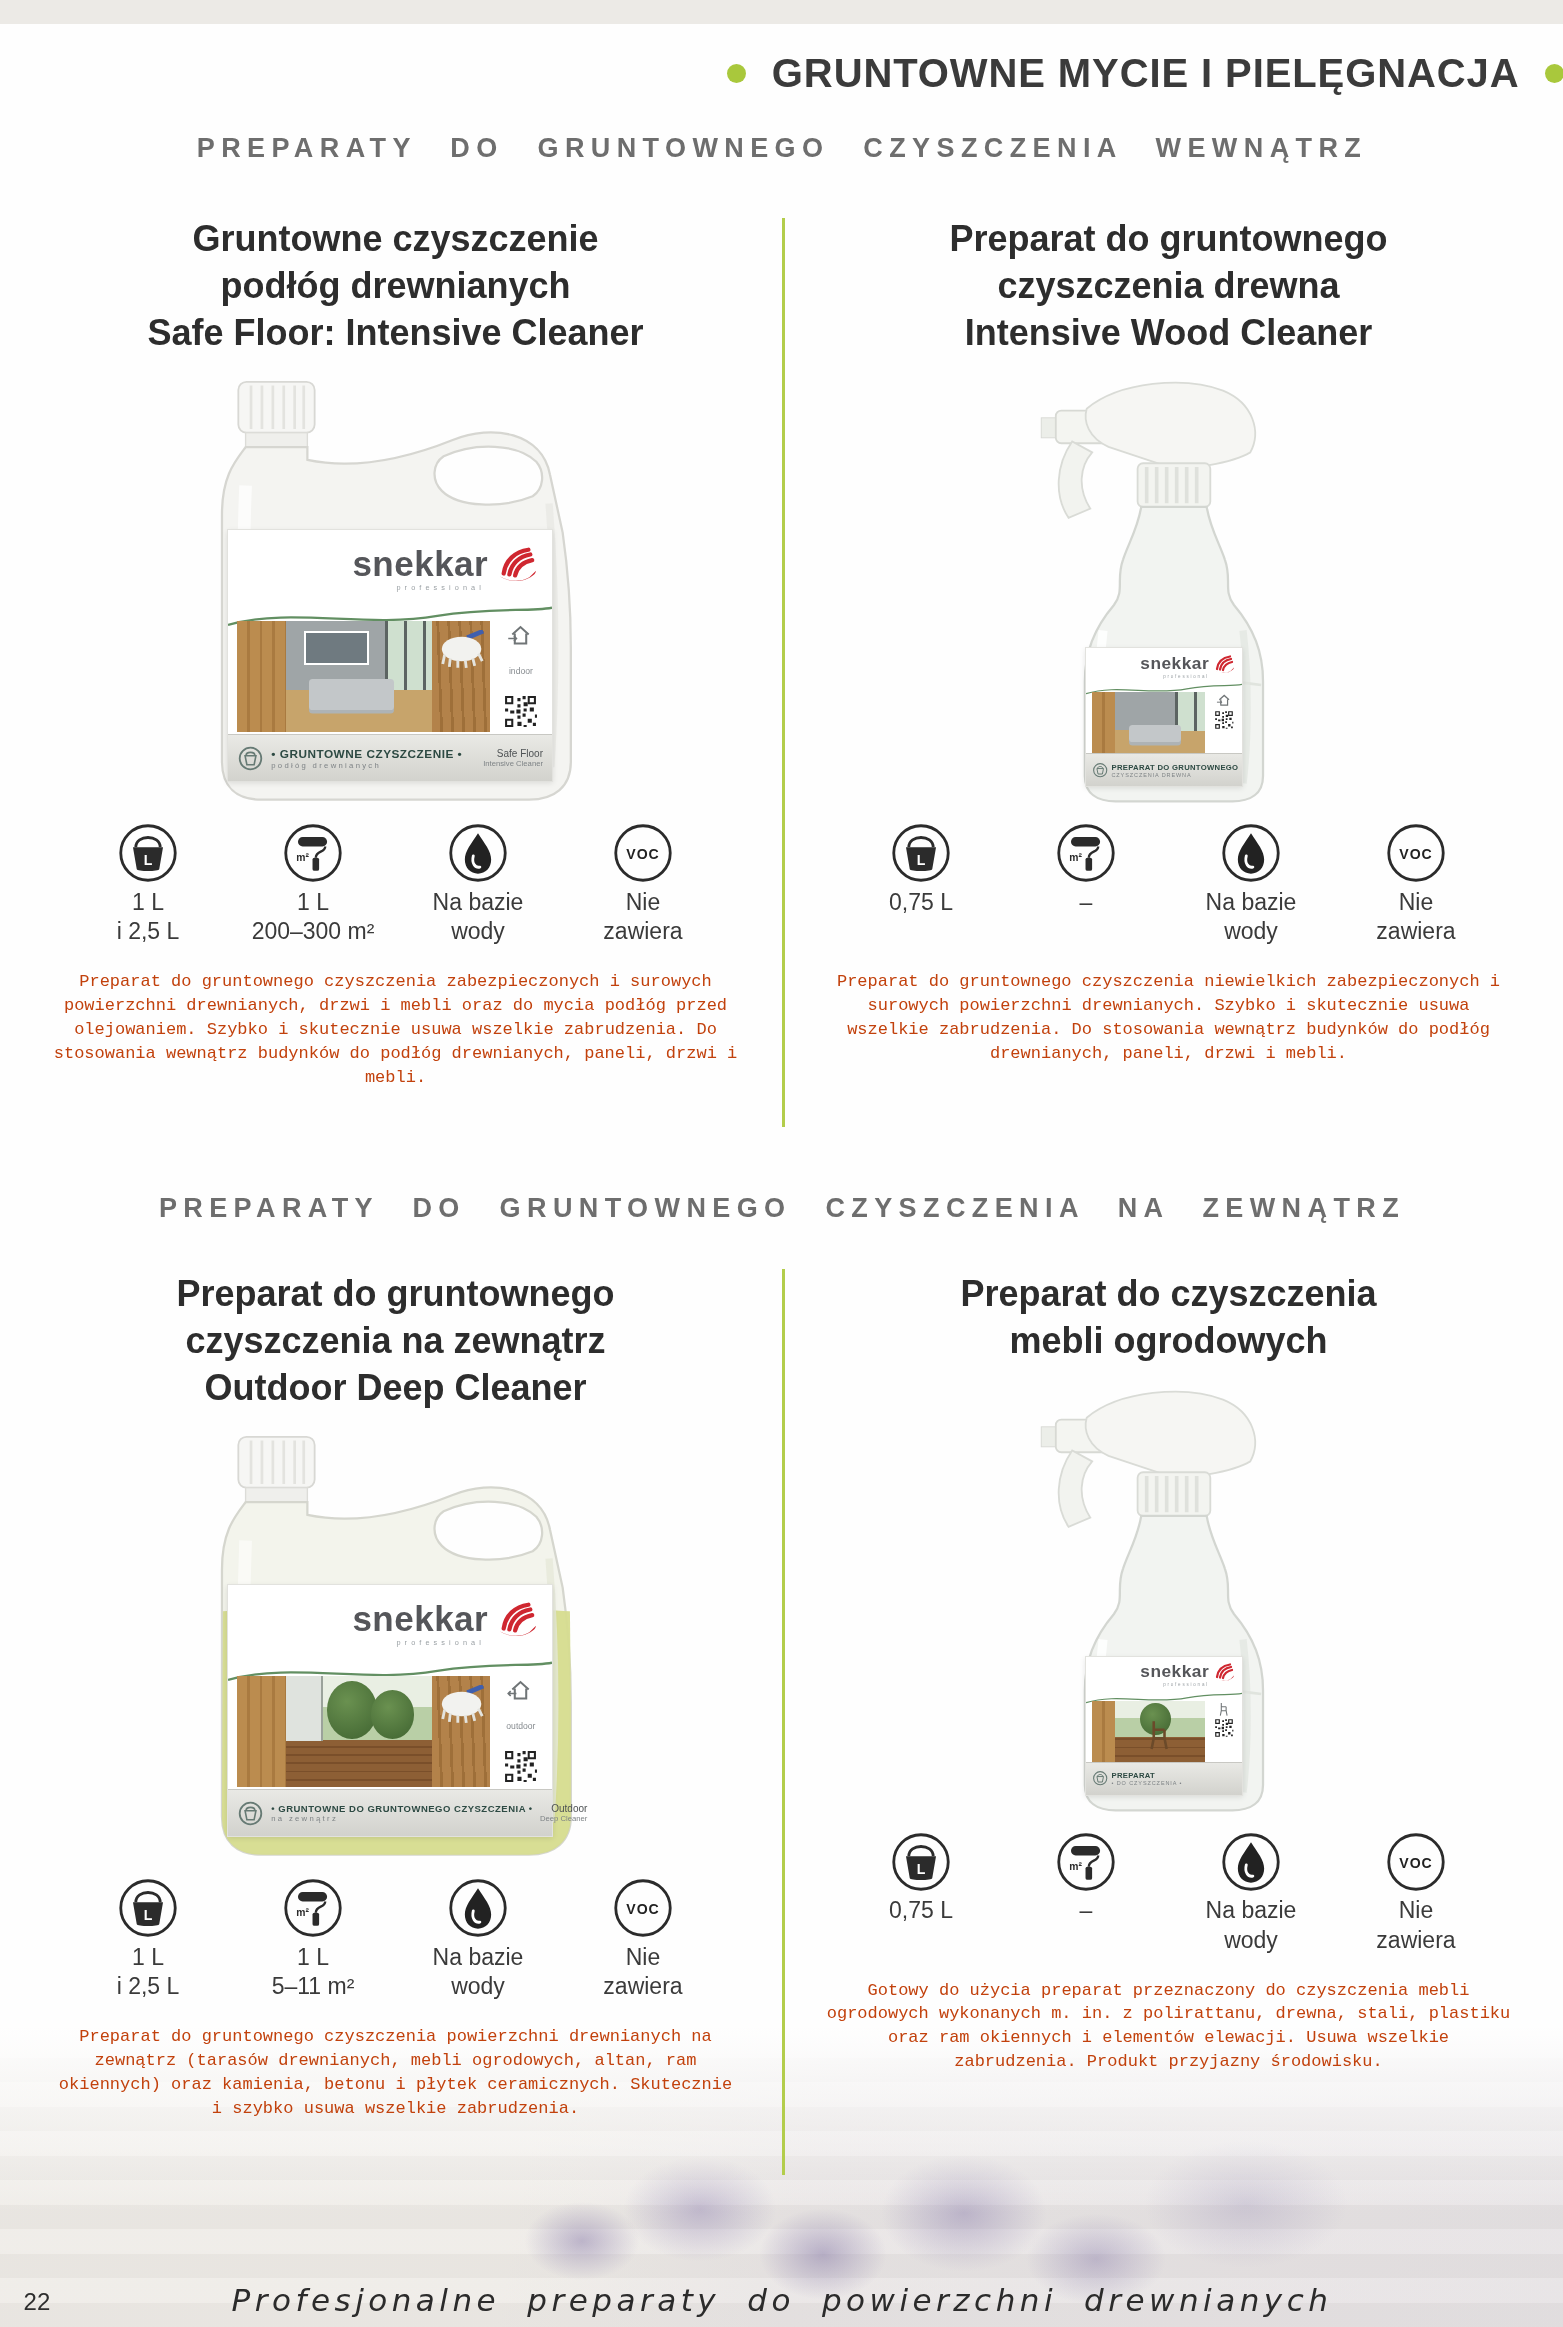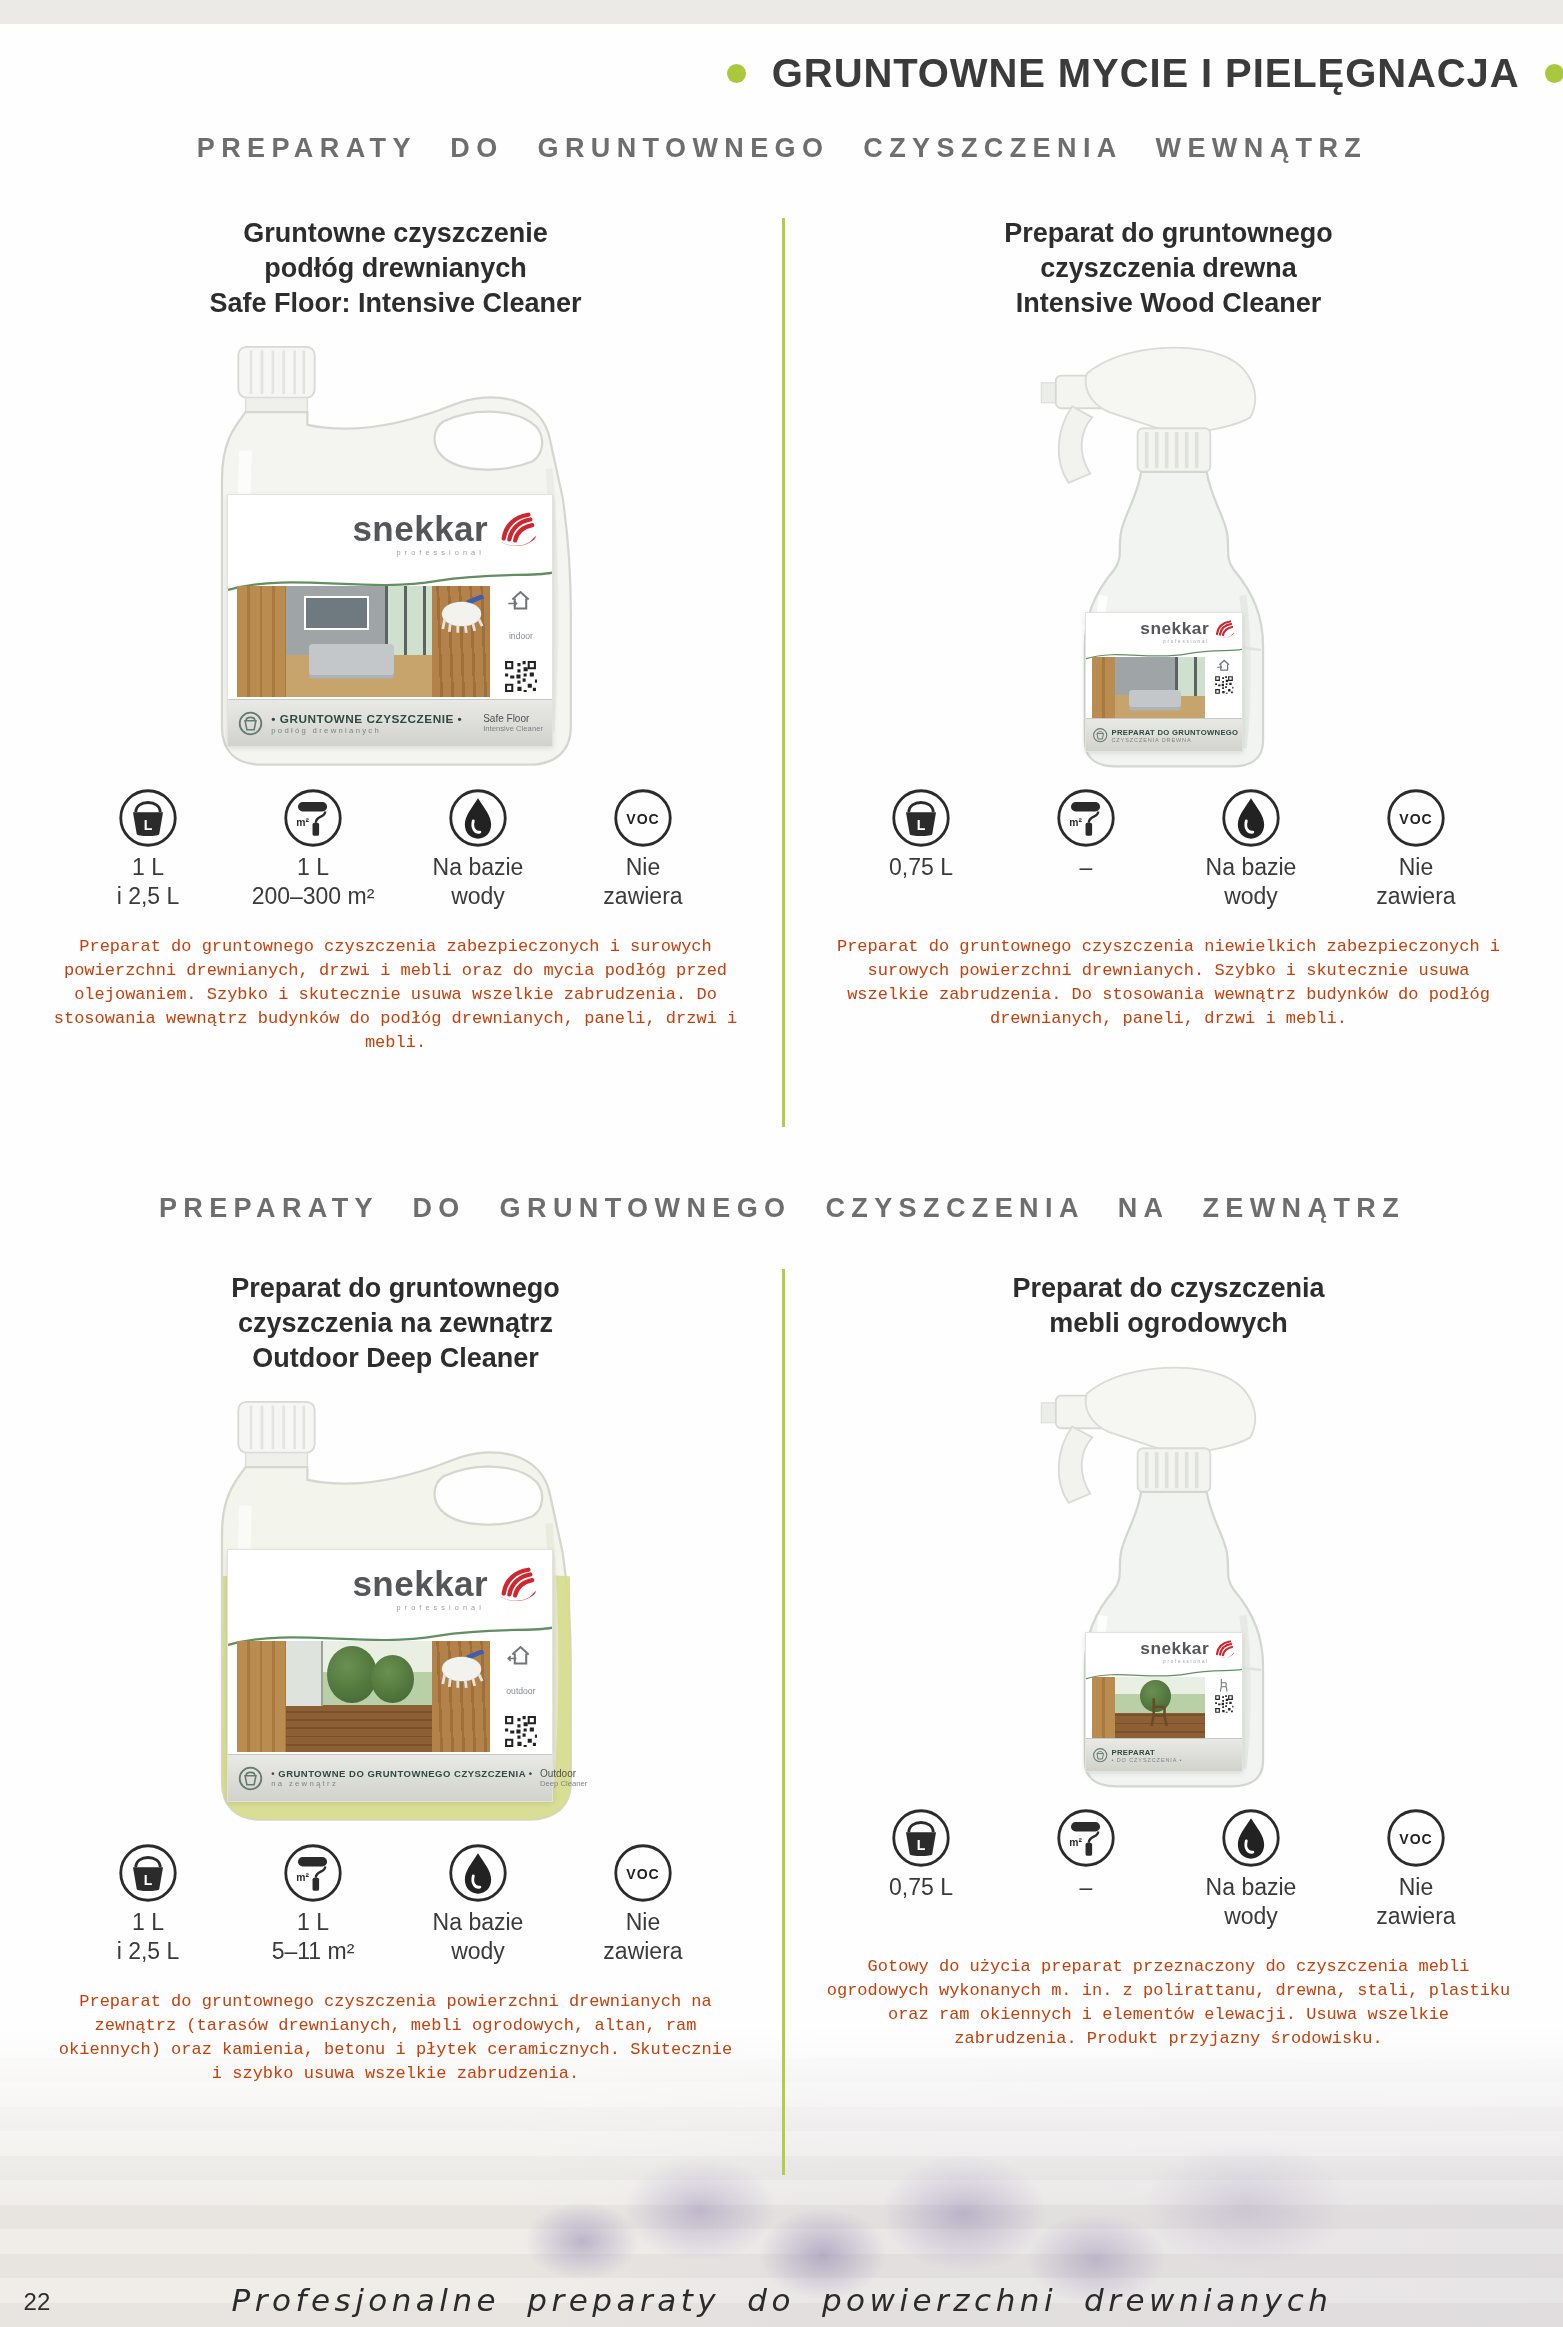"Gruntowne czyszczenie" .p-title { font-size: 27px -> 36px }
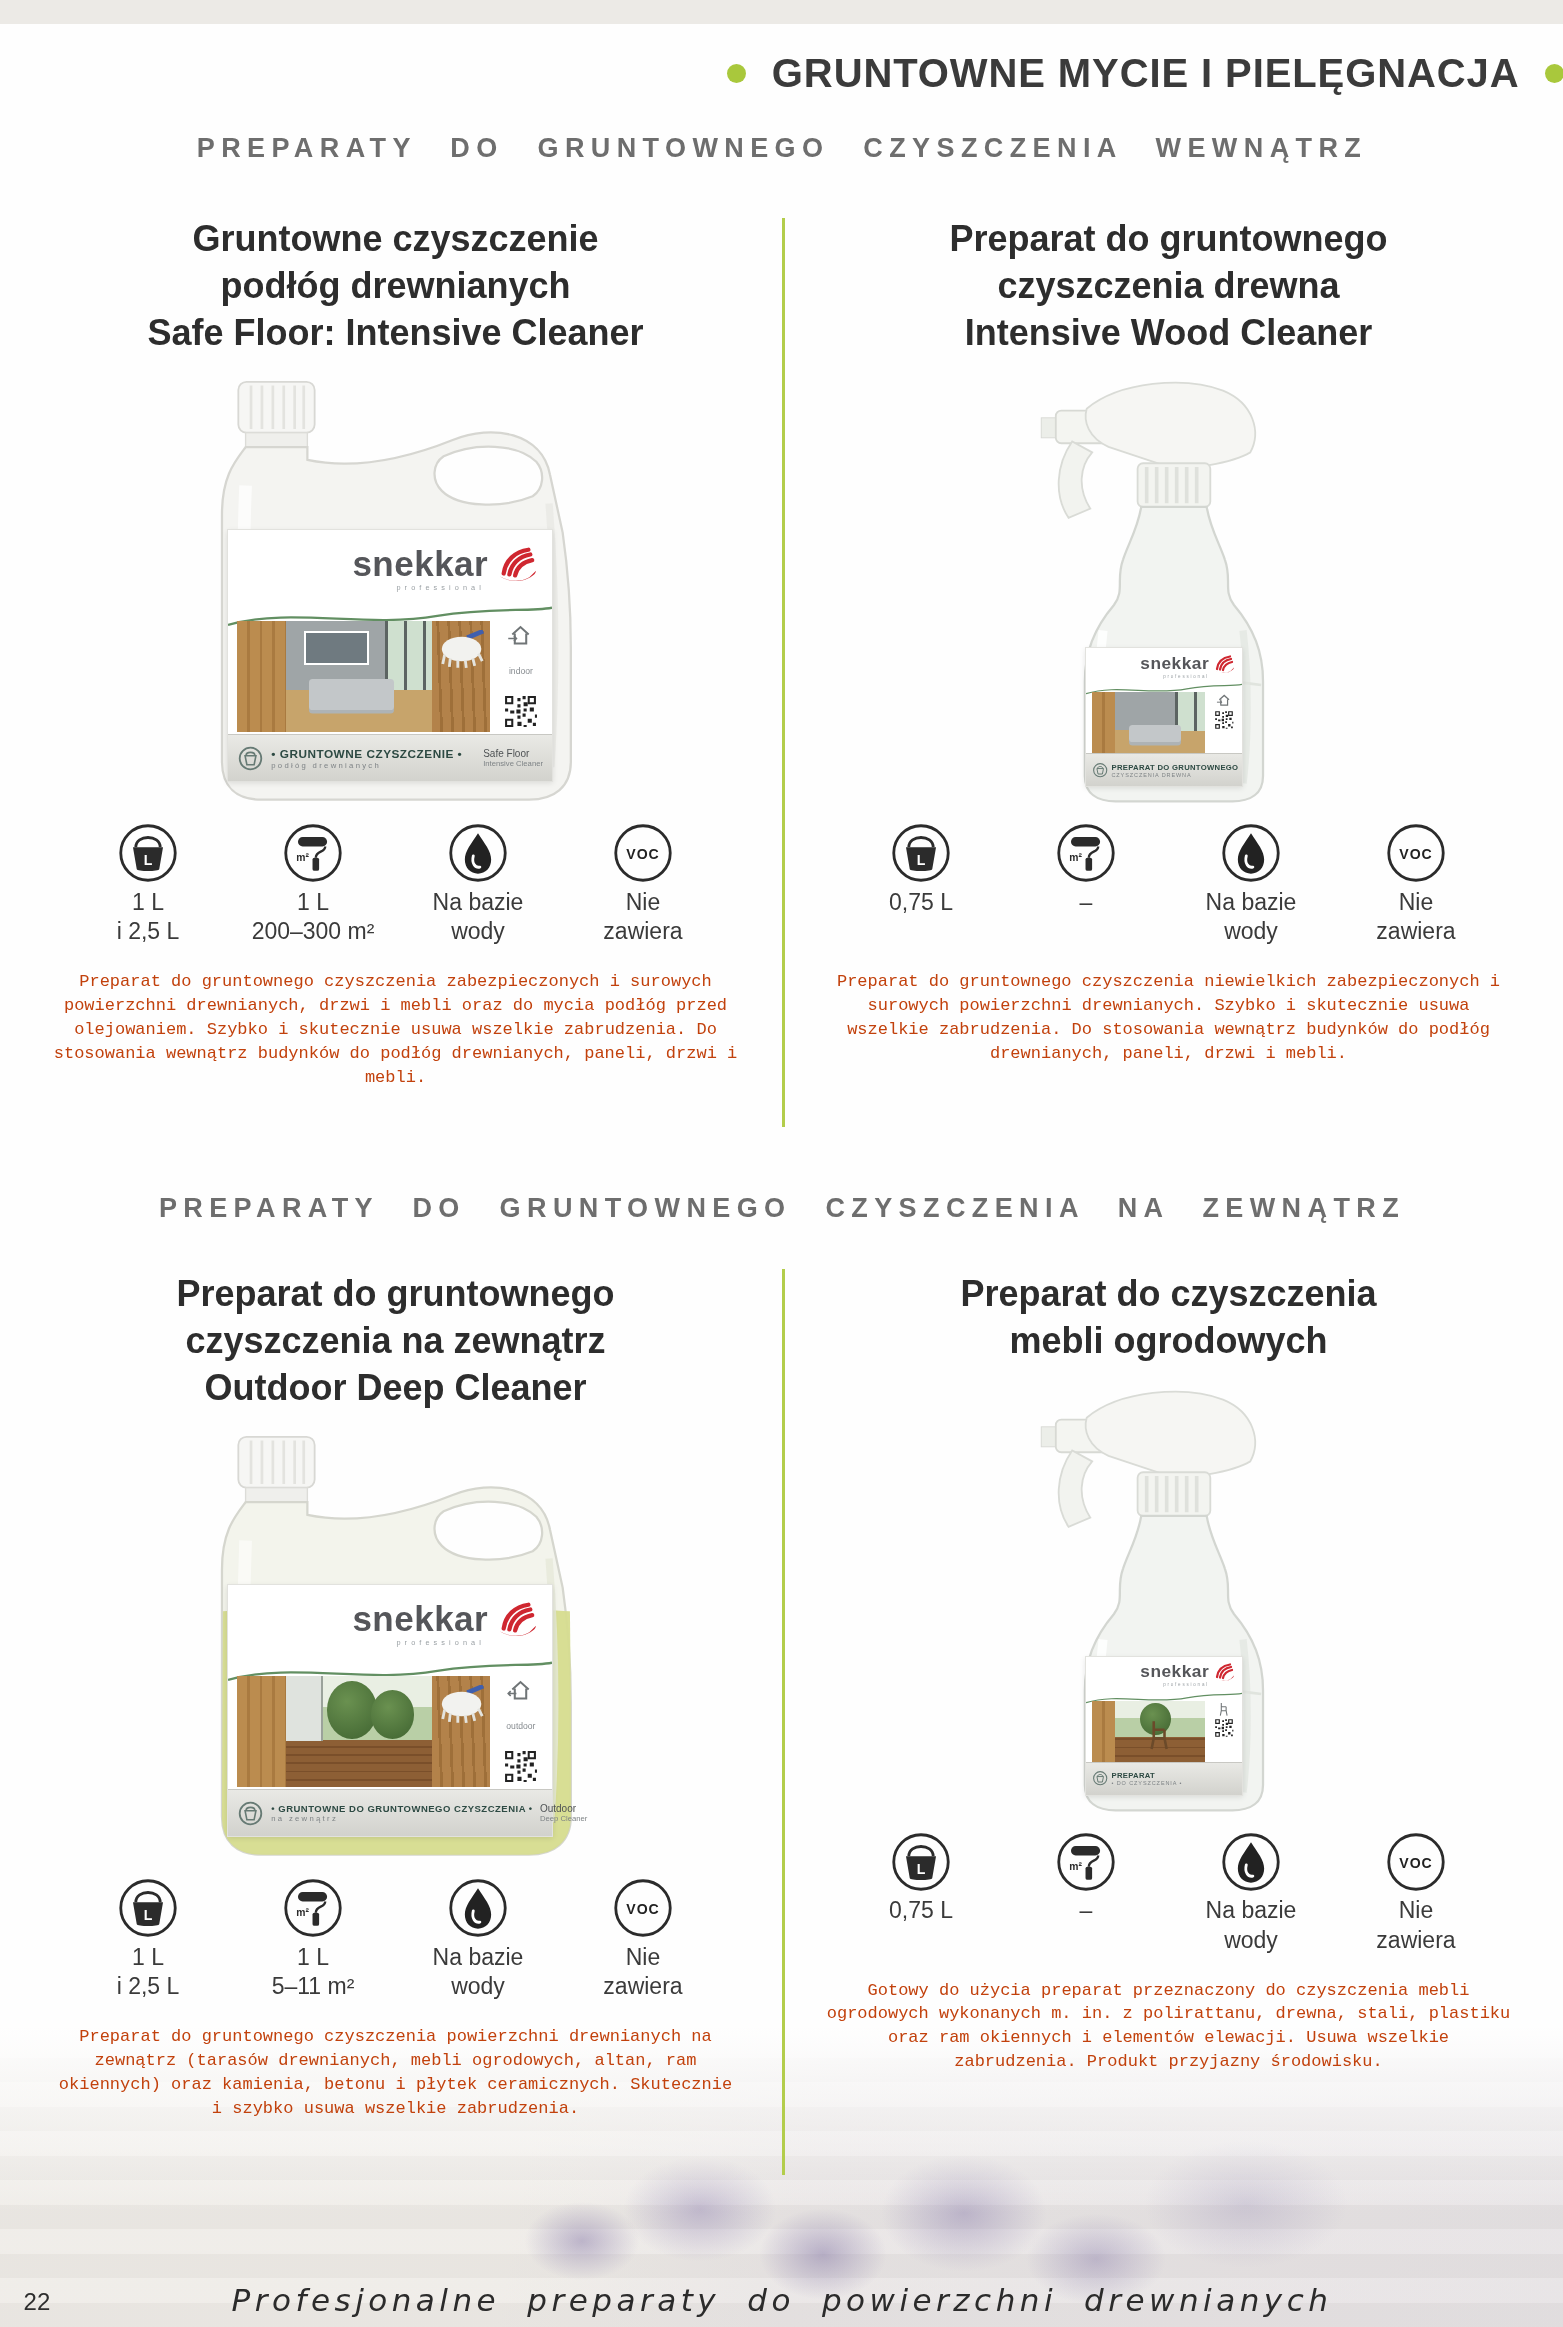"Safe Floor" .band-right { text-align: left -> right }
